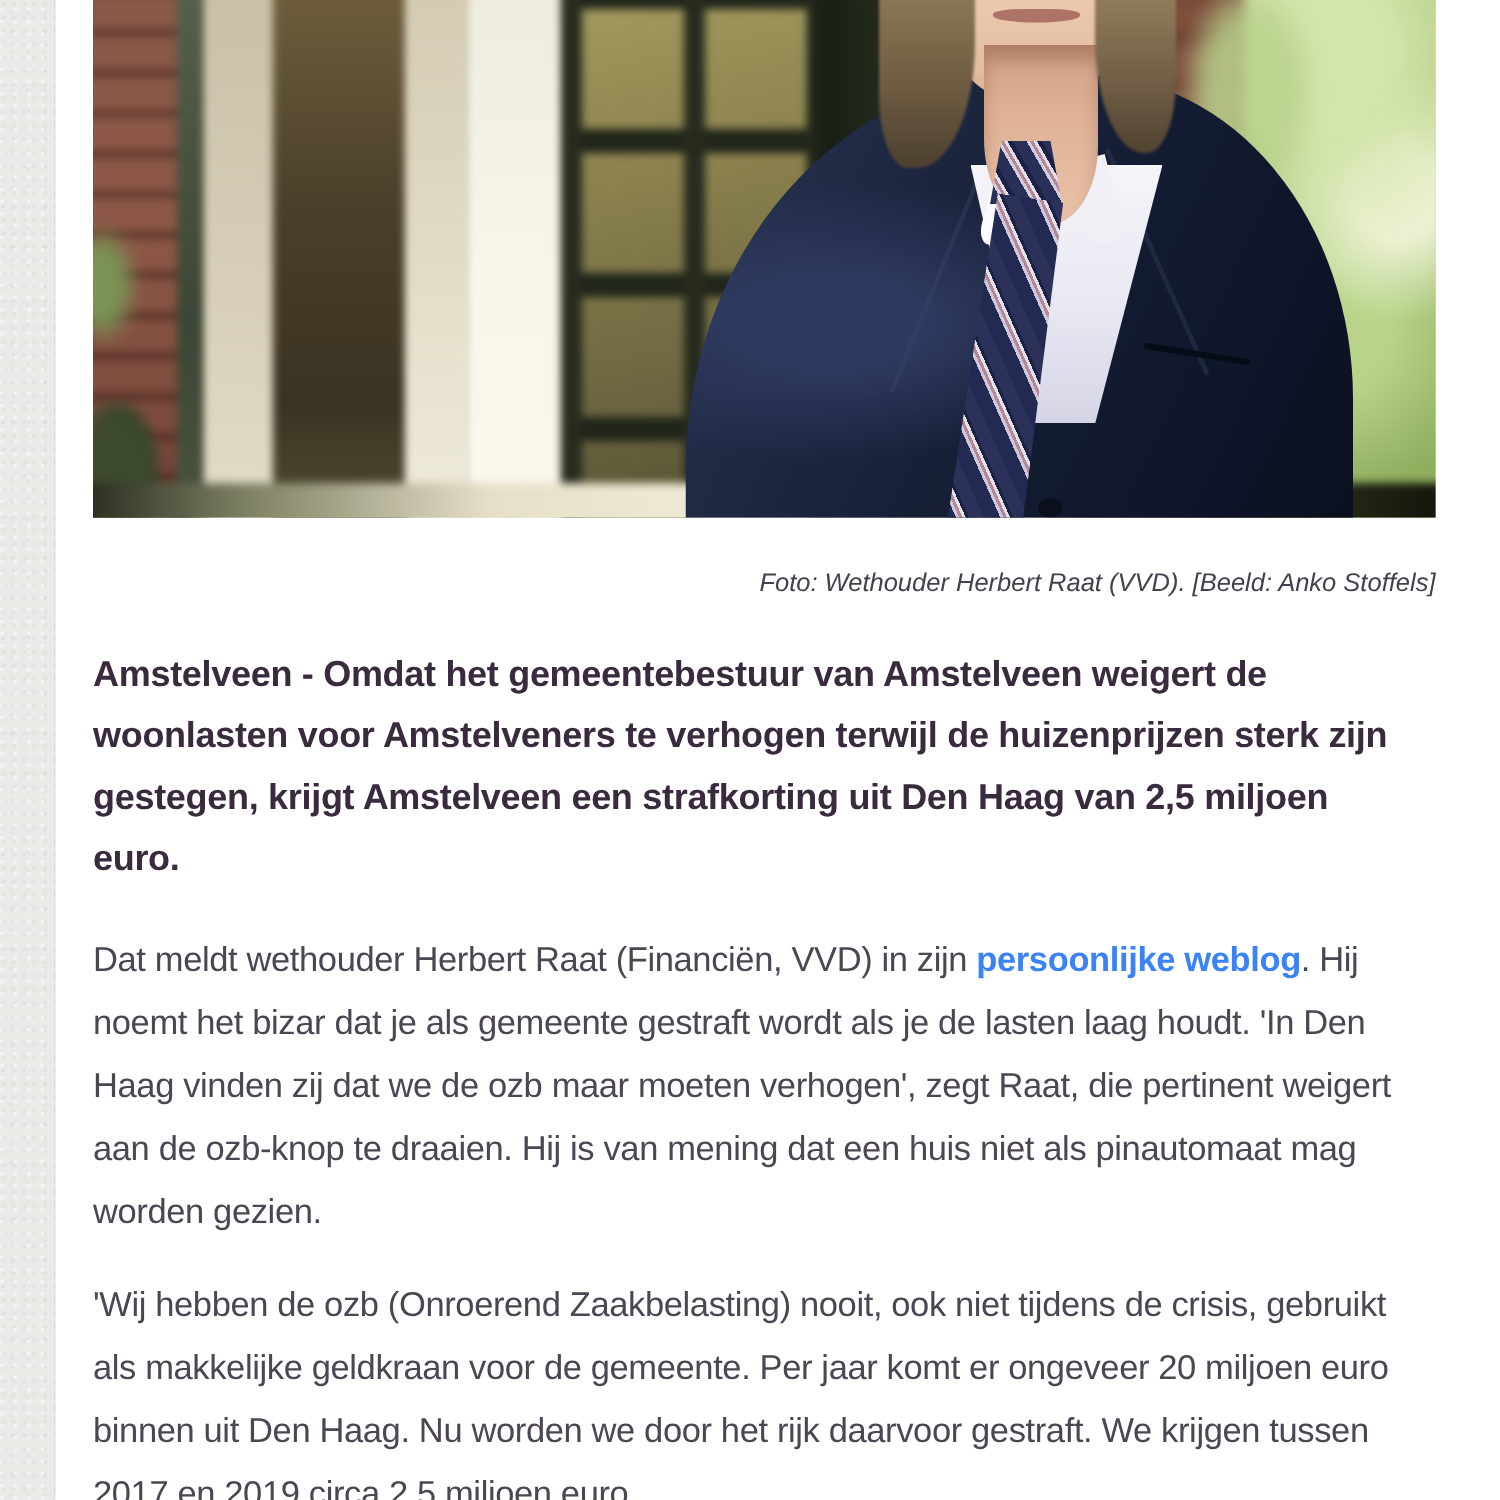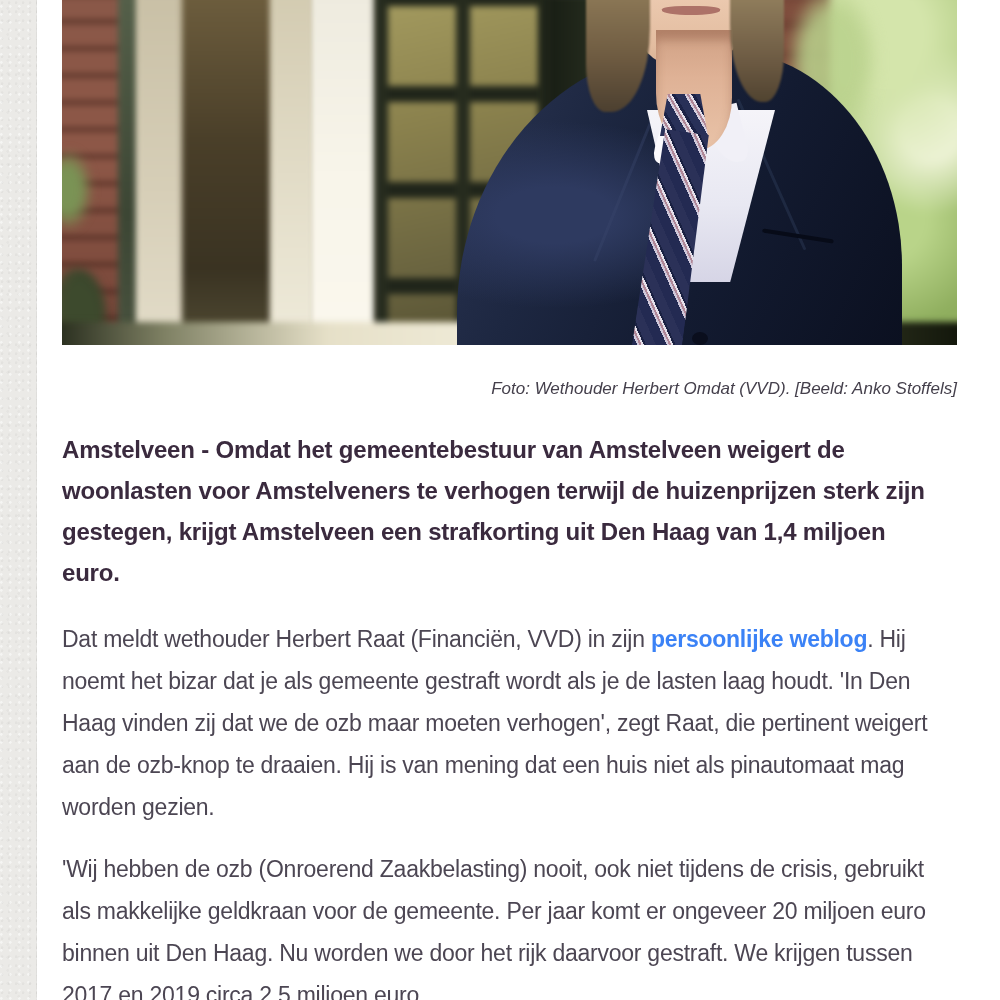"Foto: Wethouder Herbert Omdat (VVD)." div.caption { text: Omdat -> Raat }
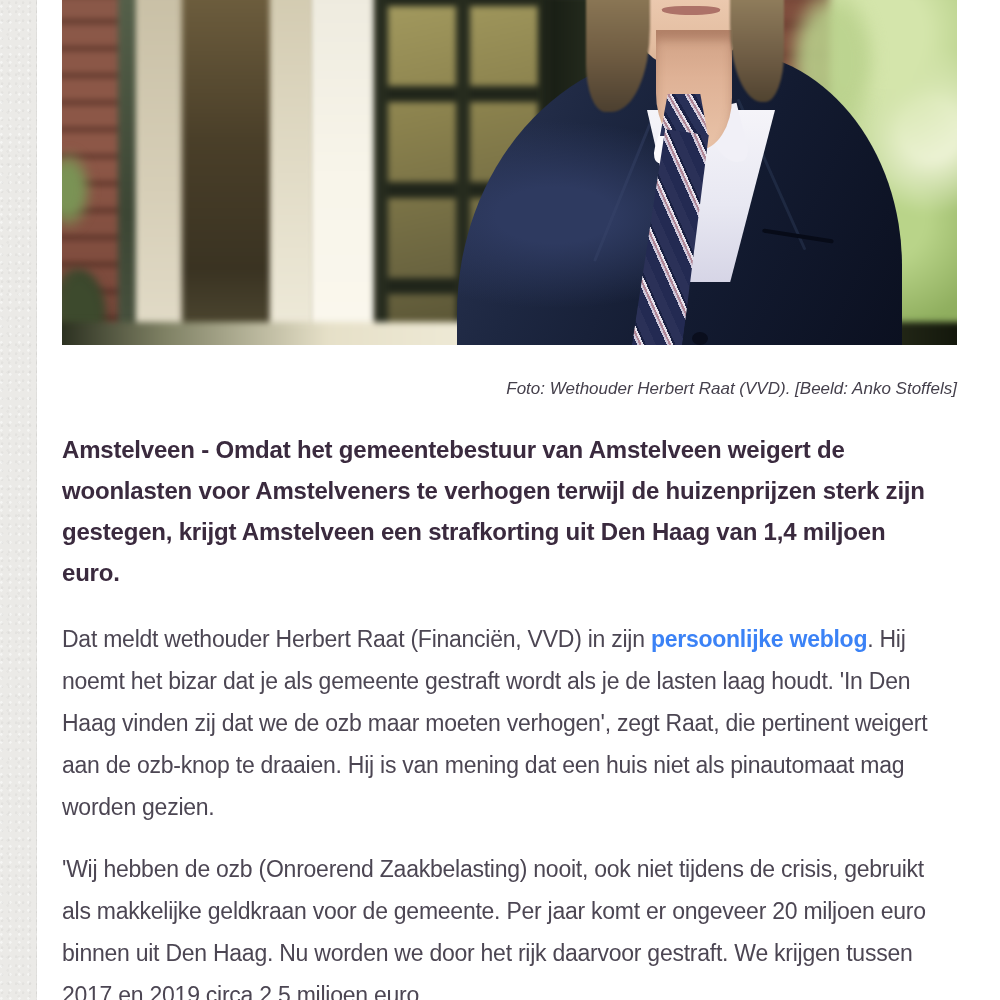"Amstelveen - Omdat het gemeentebestuur" p.intro { text: 1,4 -> 2,5 }
